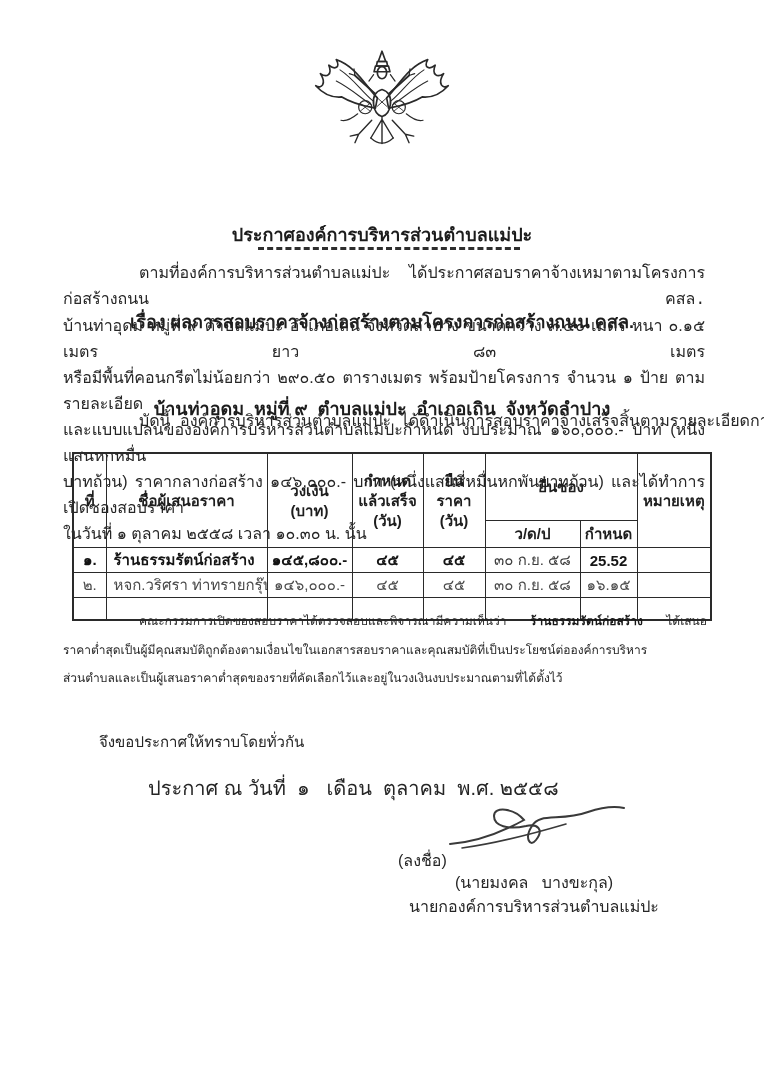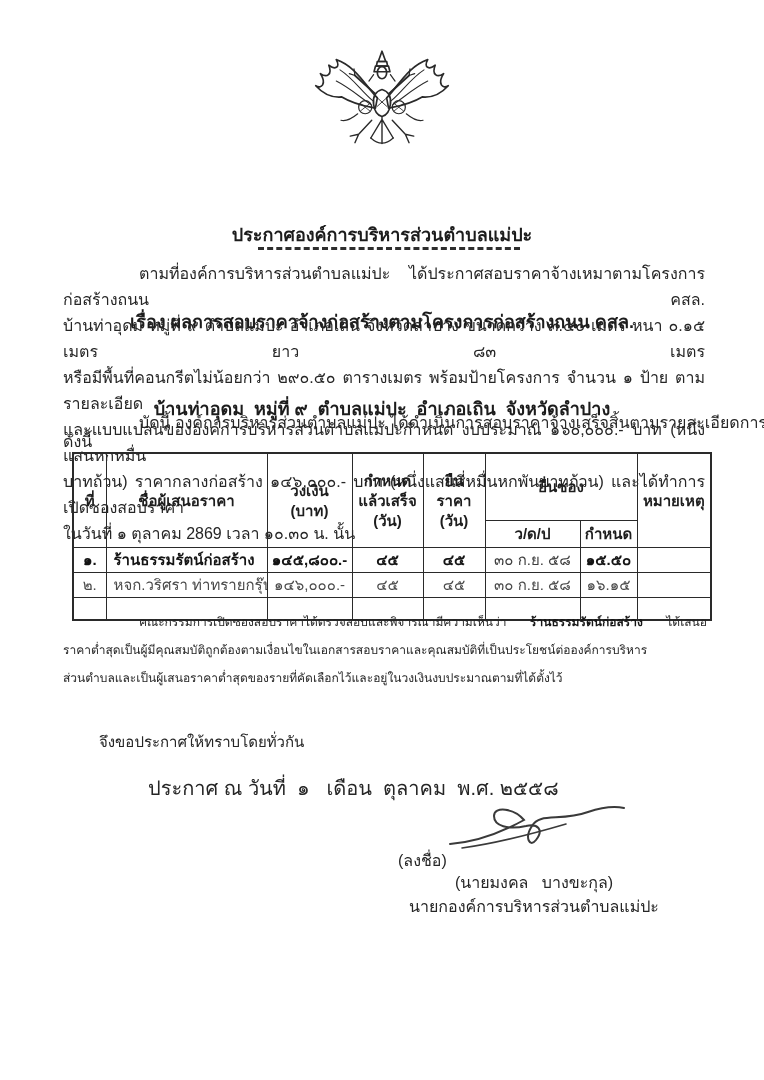"ตามที่องค์การบริหารส่วนตำบลแม่ปะ" .indent { font-family: none -> Liberation Mono, monospace }
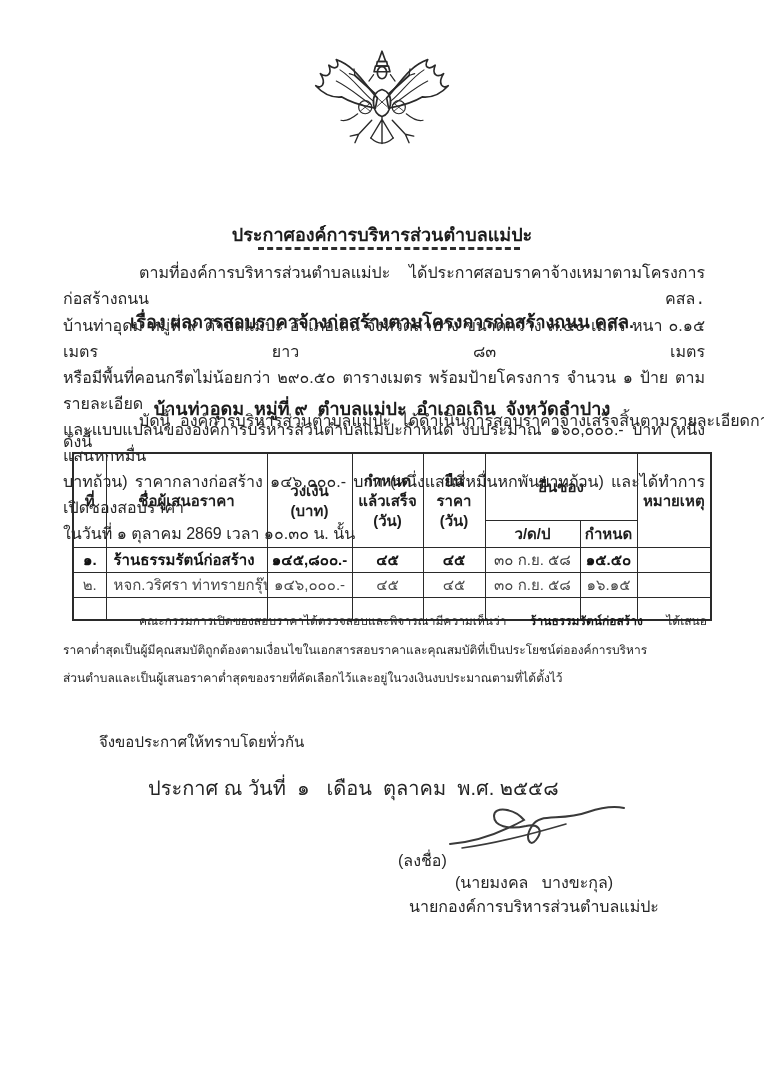"ดังนี้" div.line { html: <div>ดังนี้</div> -> none }
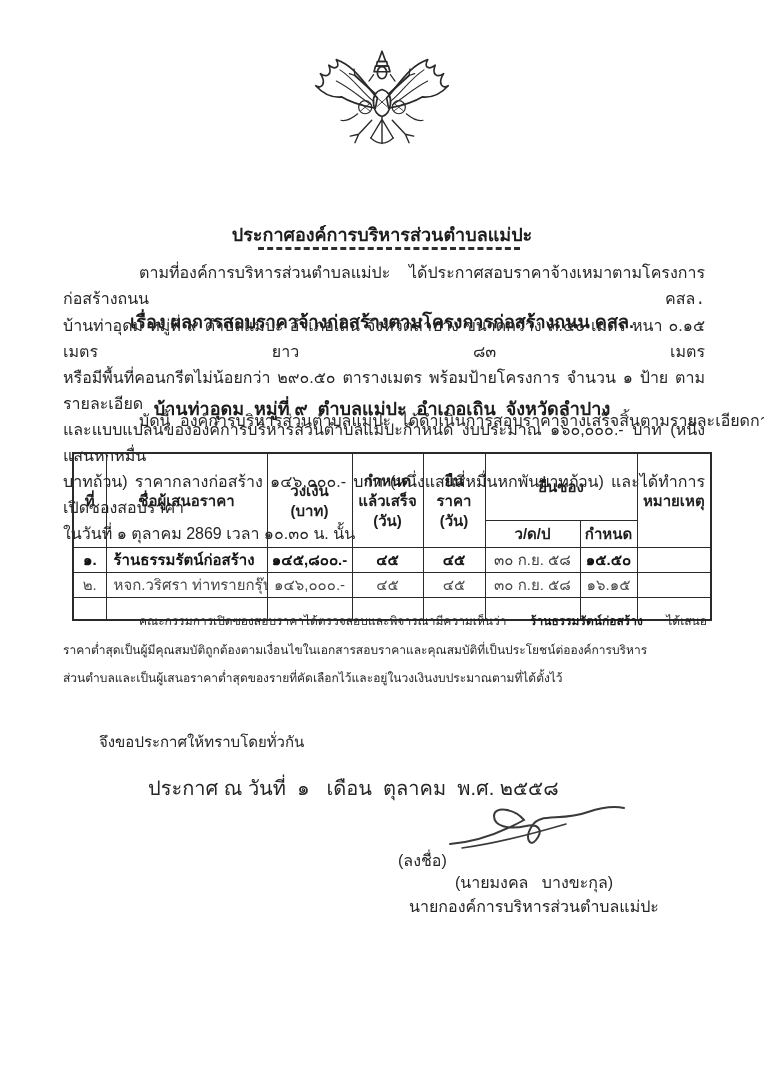"ในวันที่ ๑ ตุลาคม 2869 เวลา" div.line { text: 2869 -> ๒๕๕๘ }
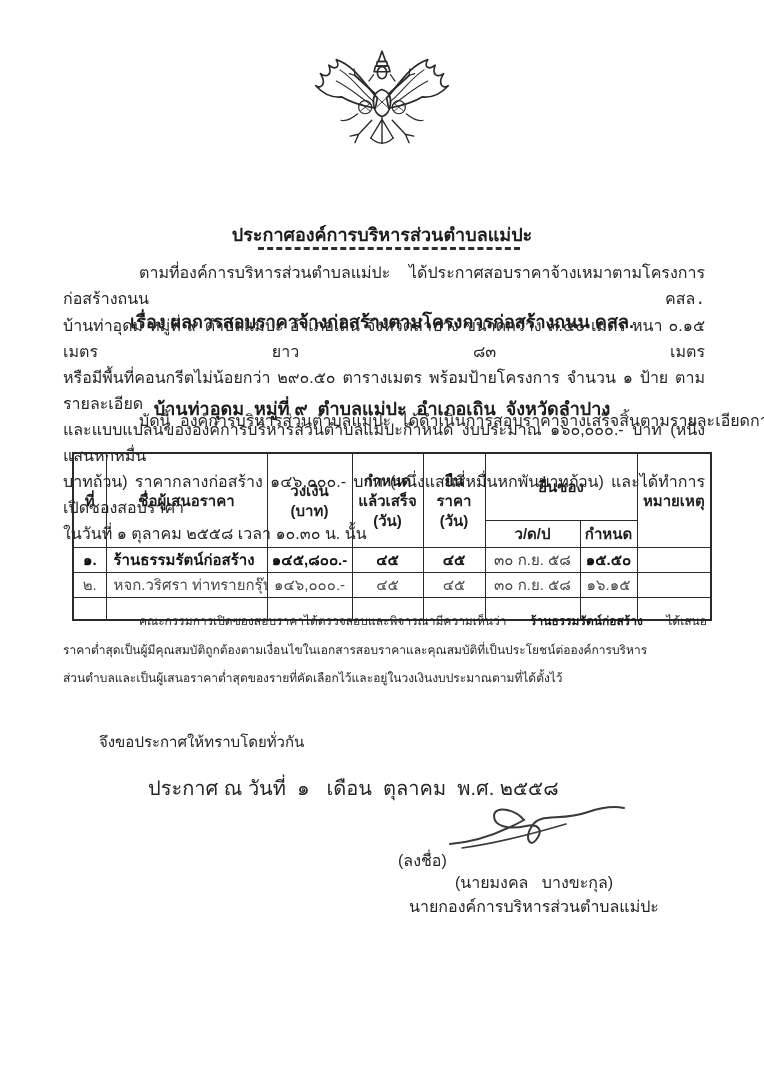"๑๕.๕๐" td.c-time { text: ๑๕.๕๐ -> 25.52 }
